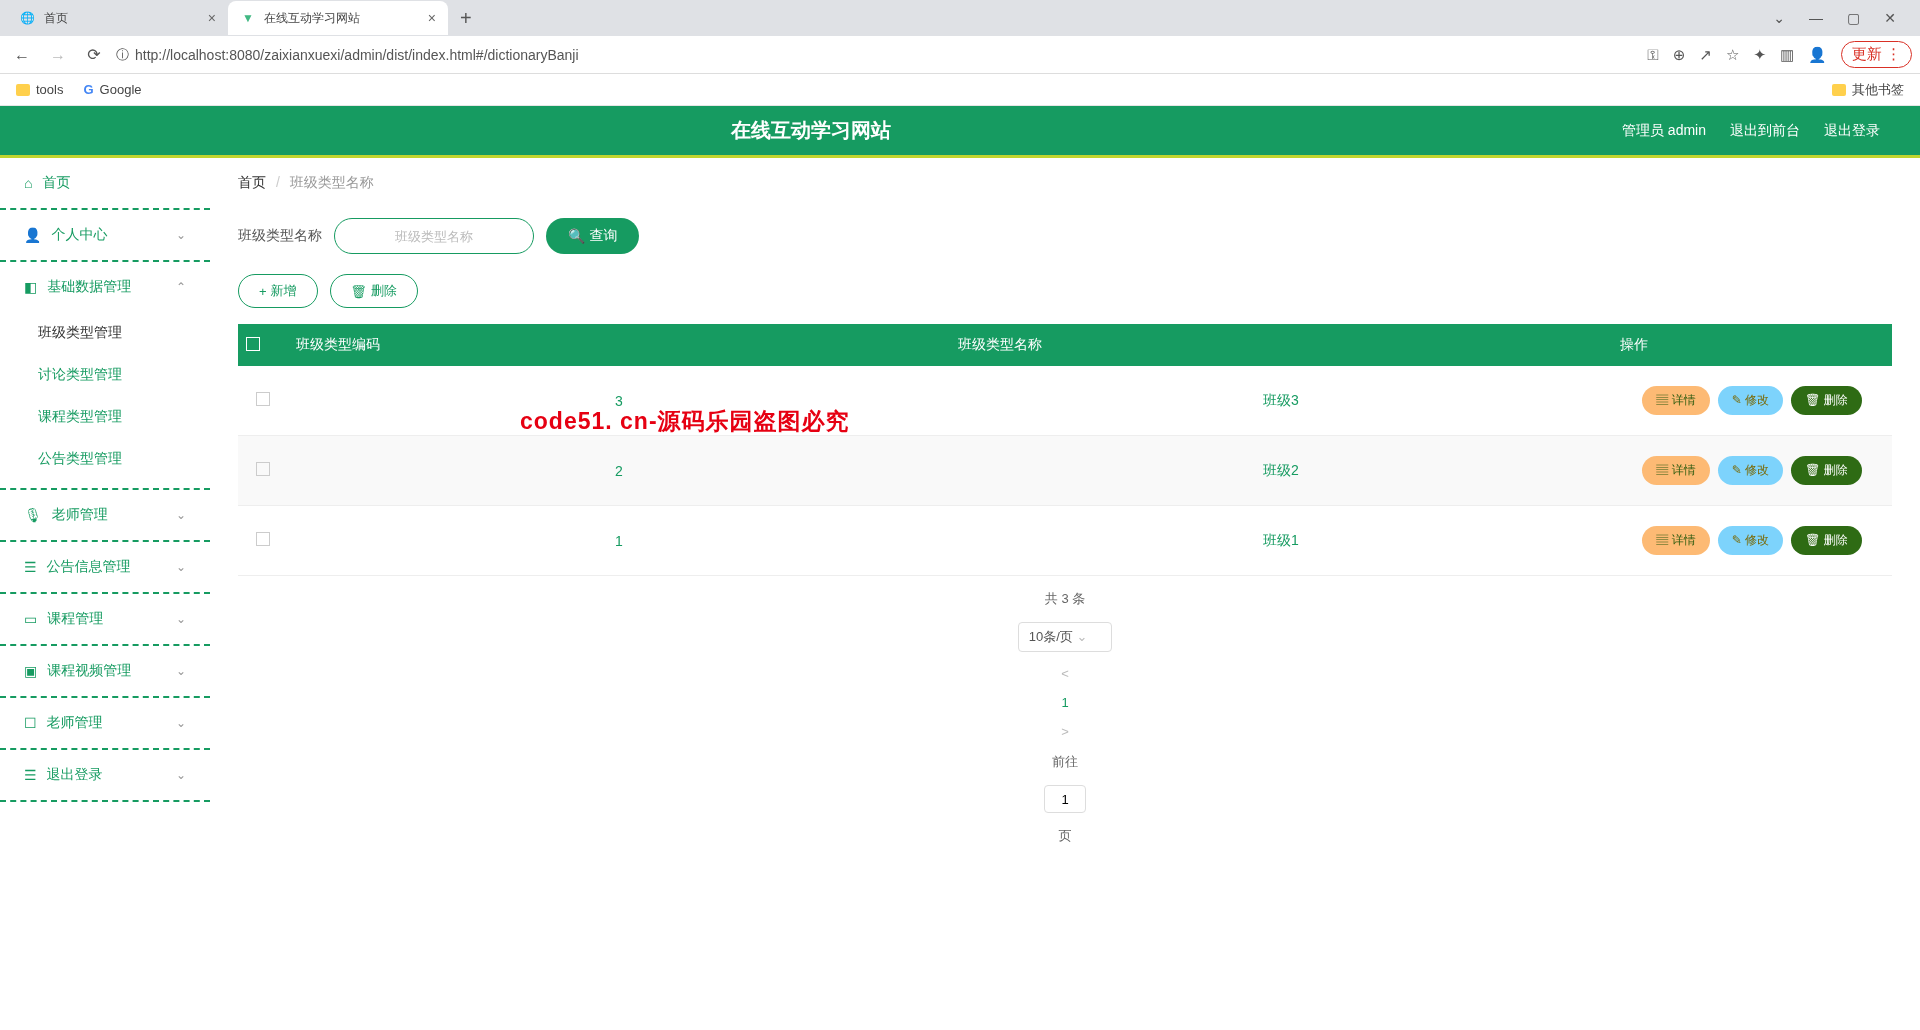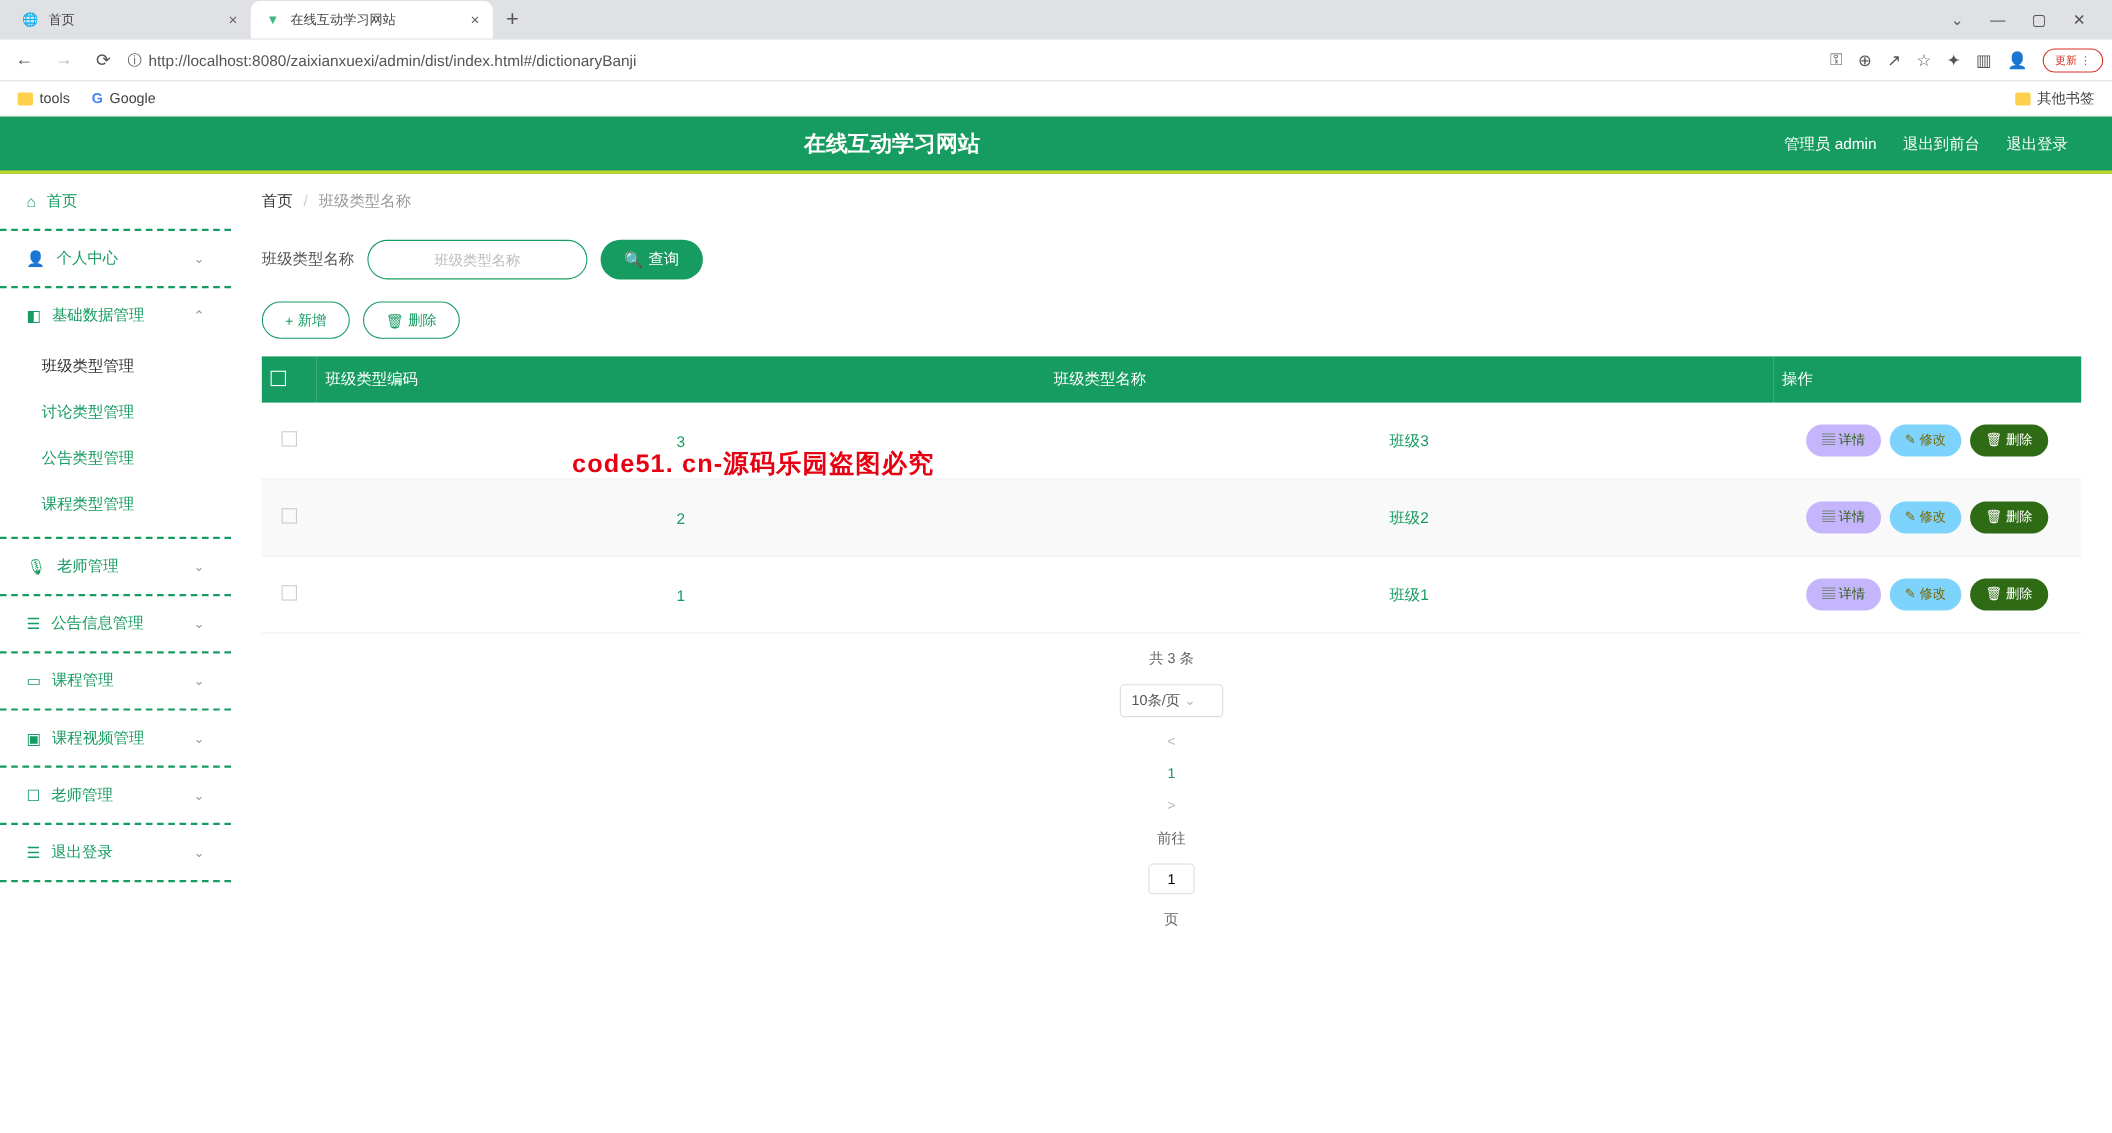"更新 ⋮" .update-btn { font-size: 10px -> 15px }
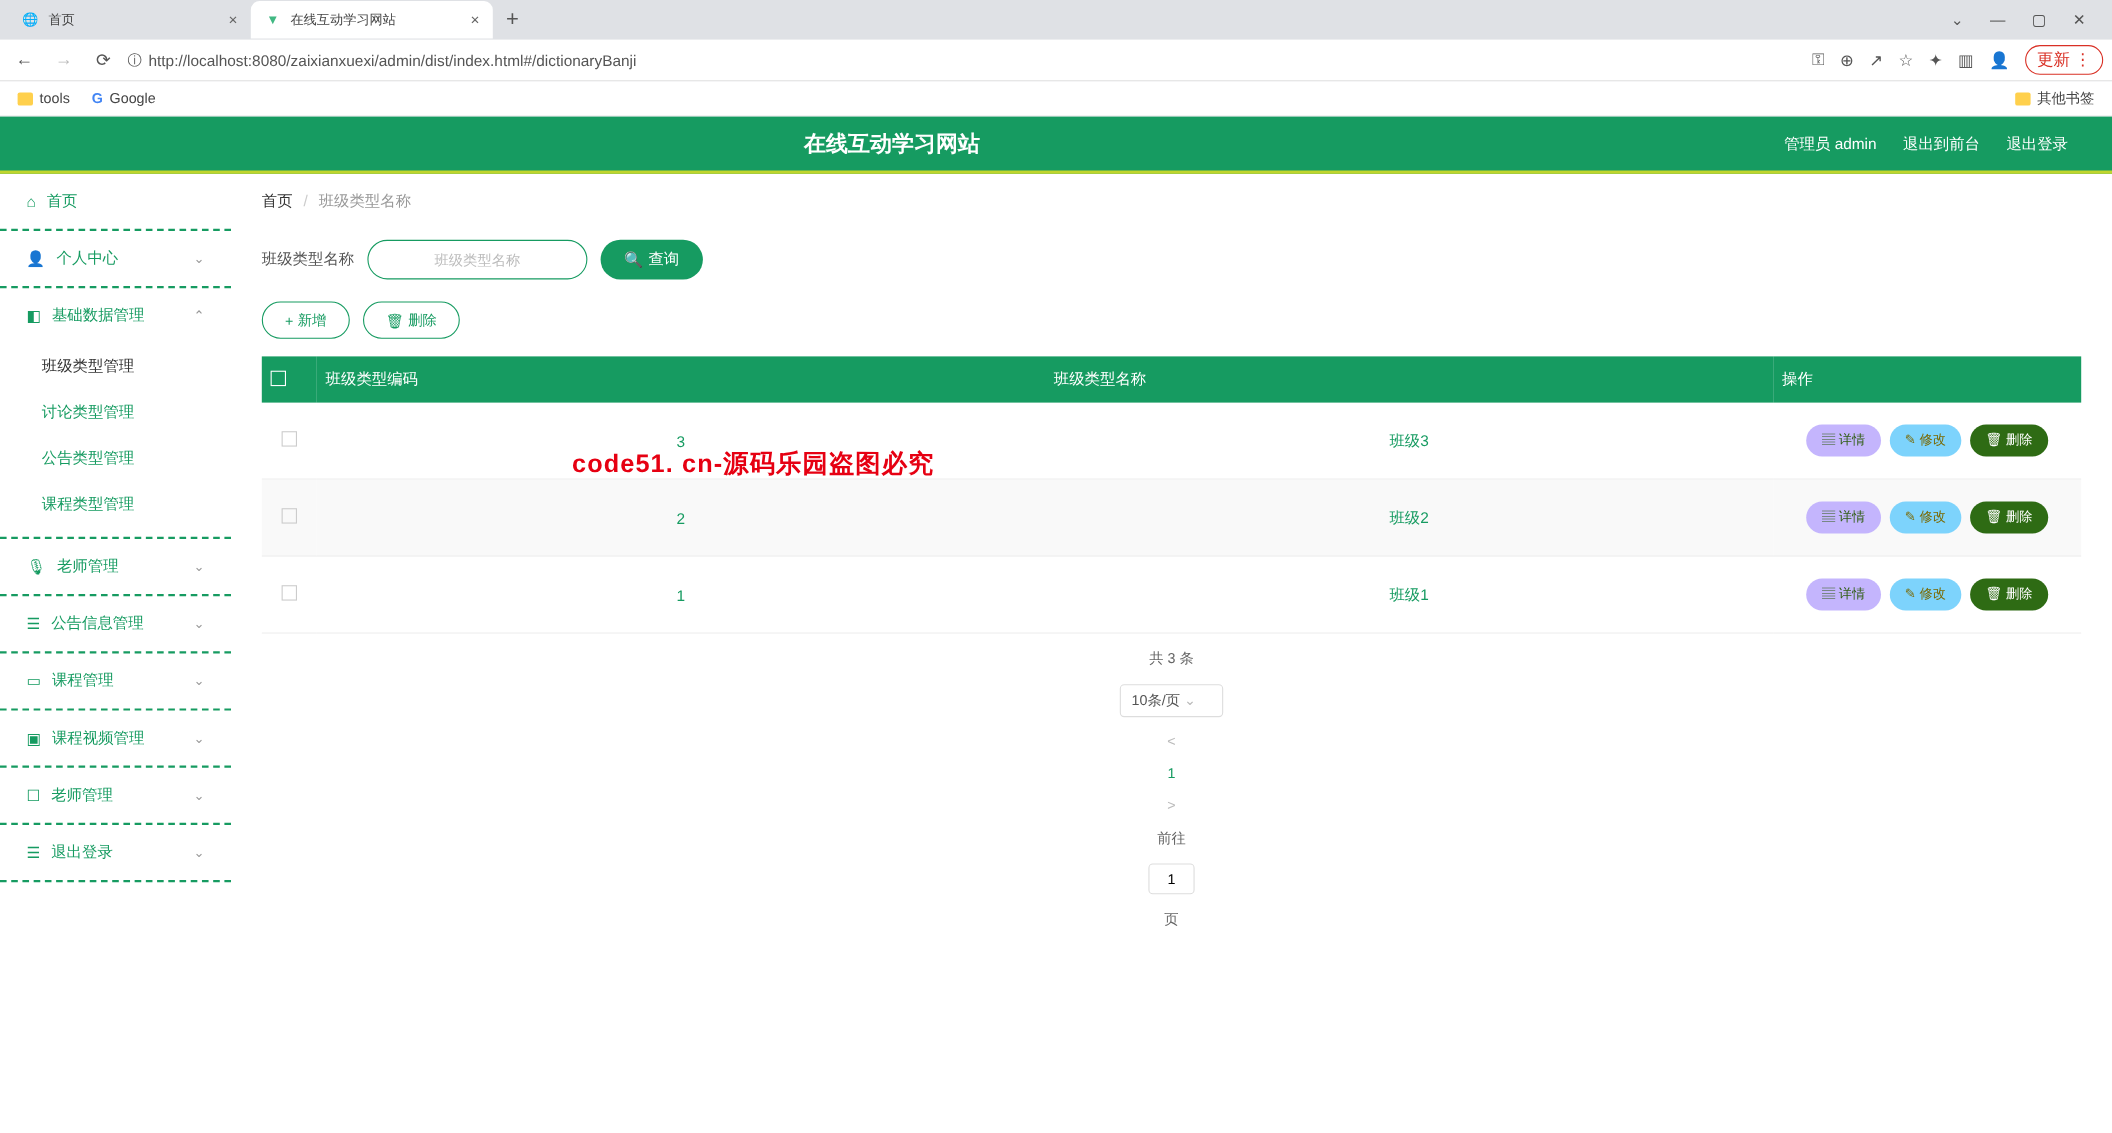"▤ 详情" .pill.detail { background: #c4b5fd -> #fdba74 }
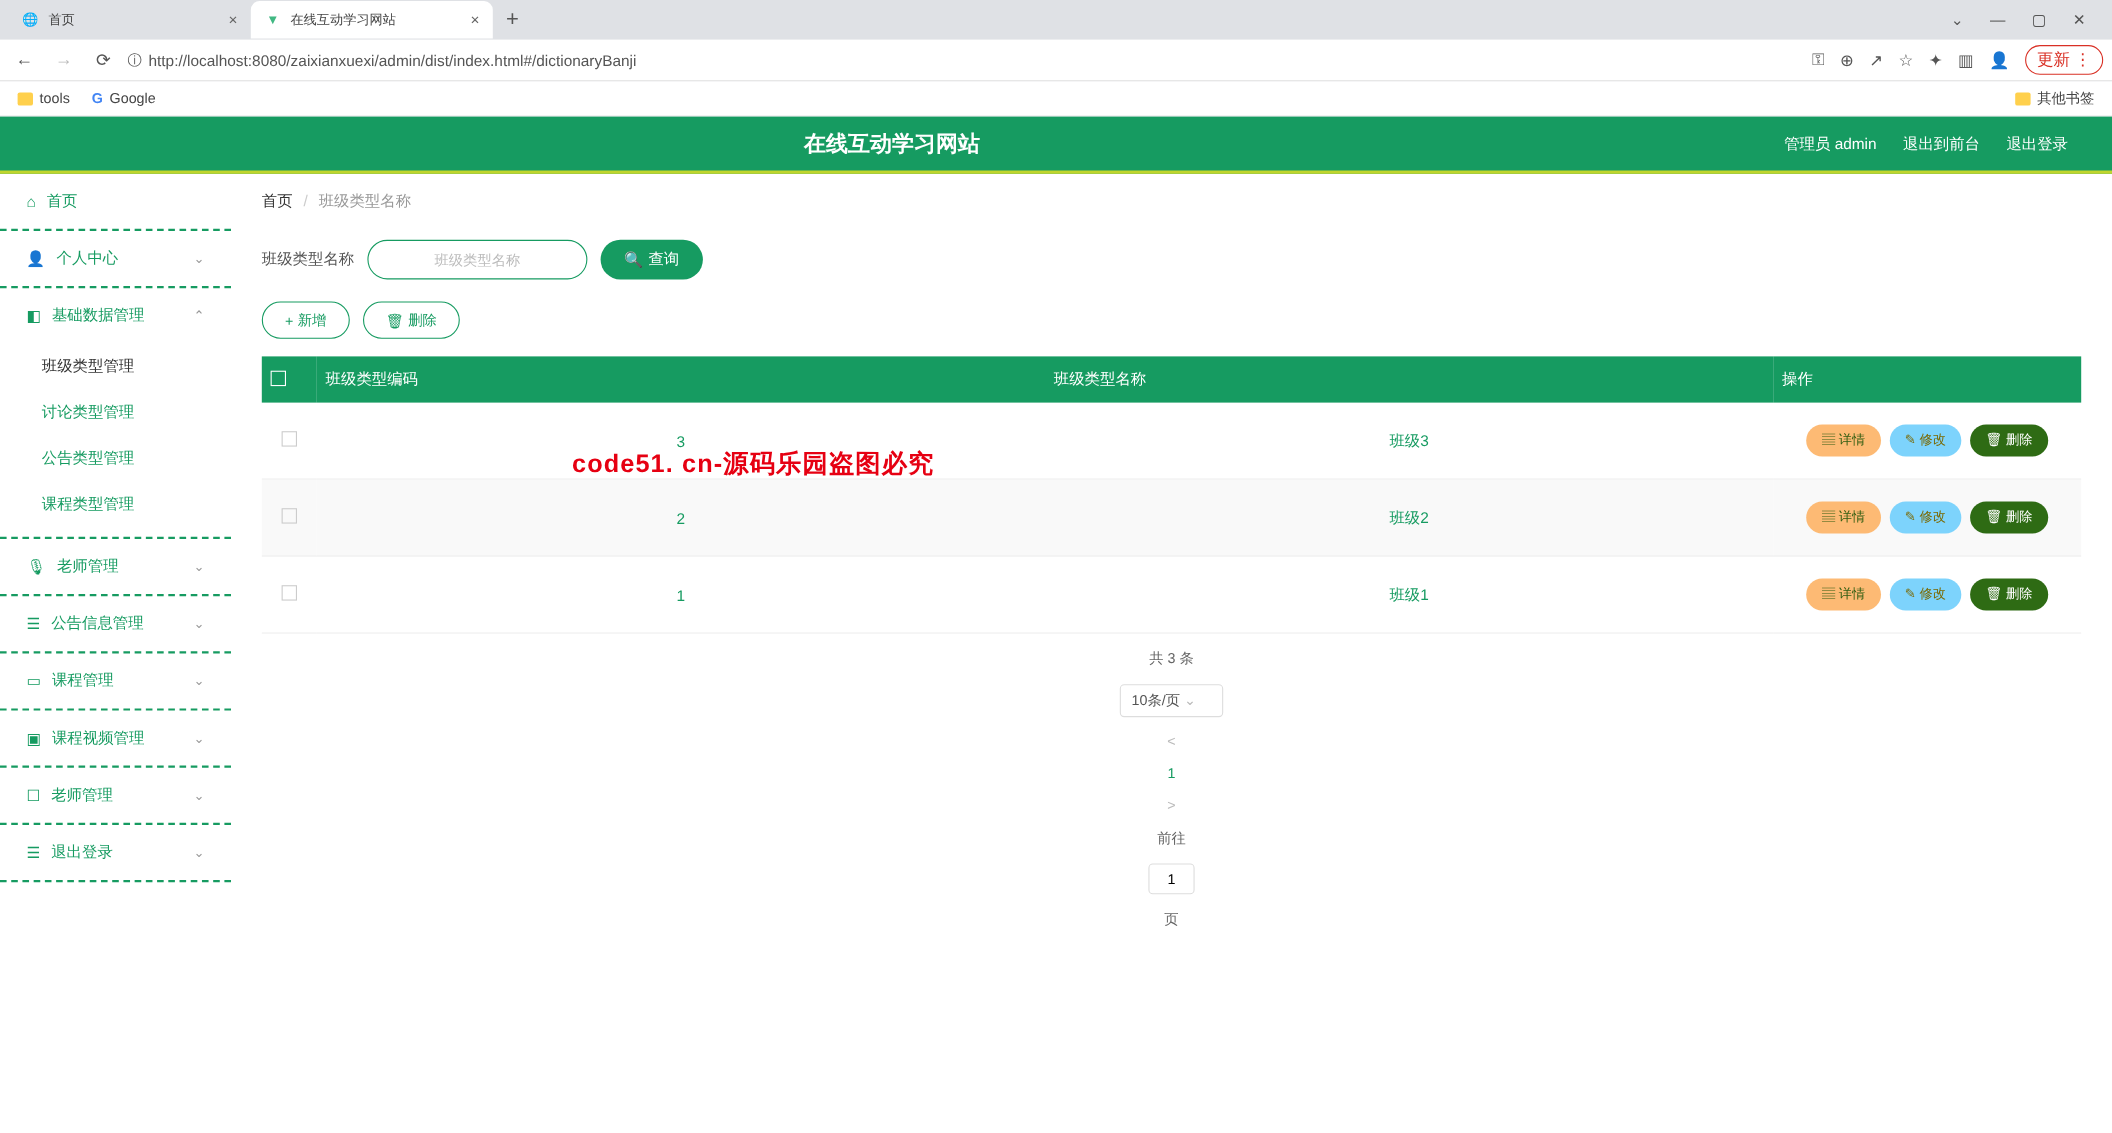"公告类型管理" div.submenu-item { order: before "课程类型管理" -> after "课程类型管理" }
